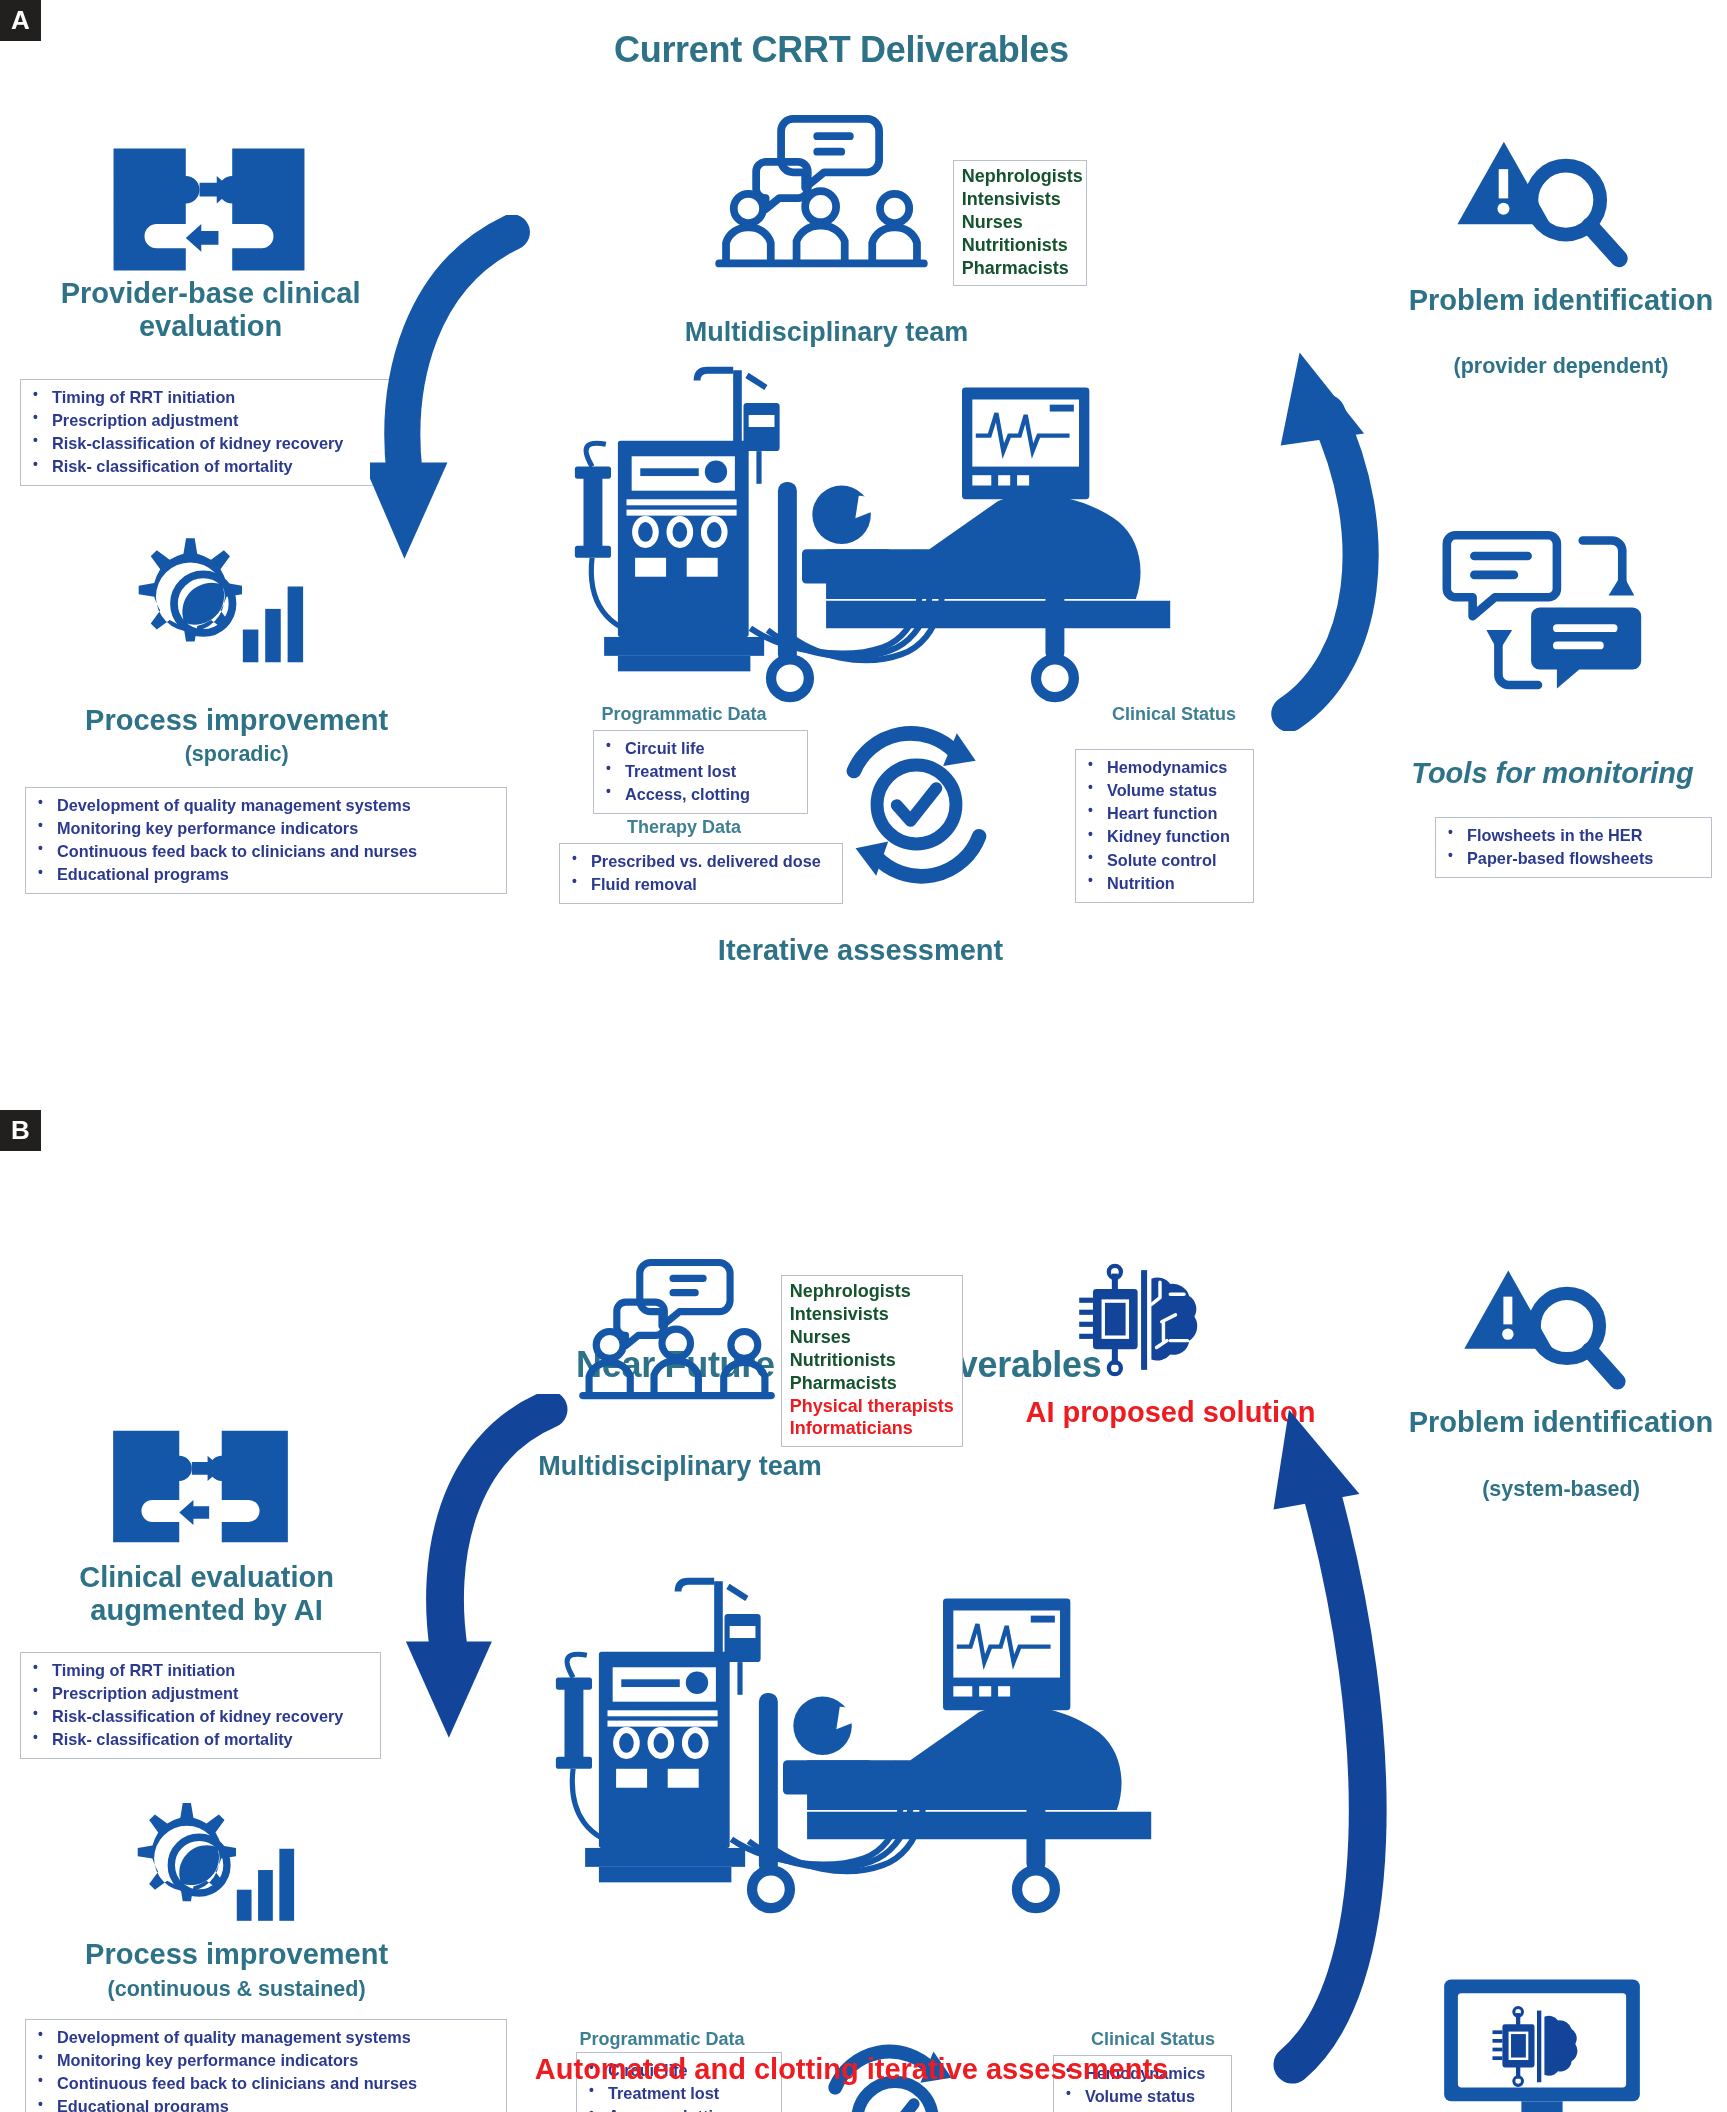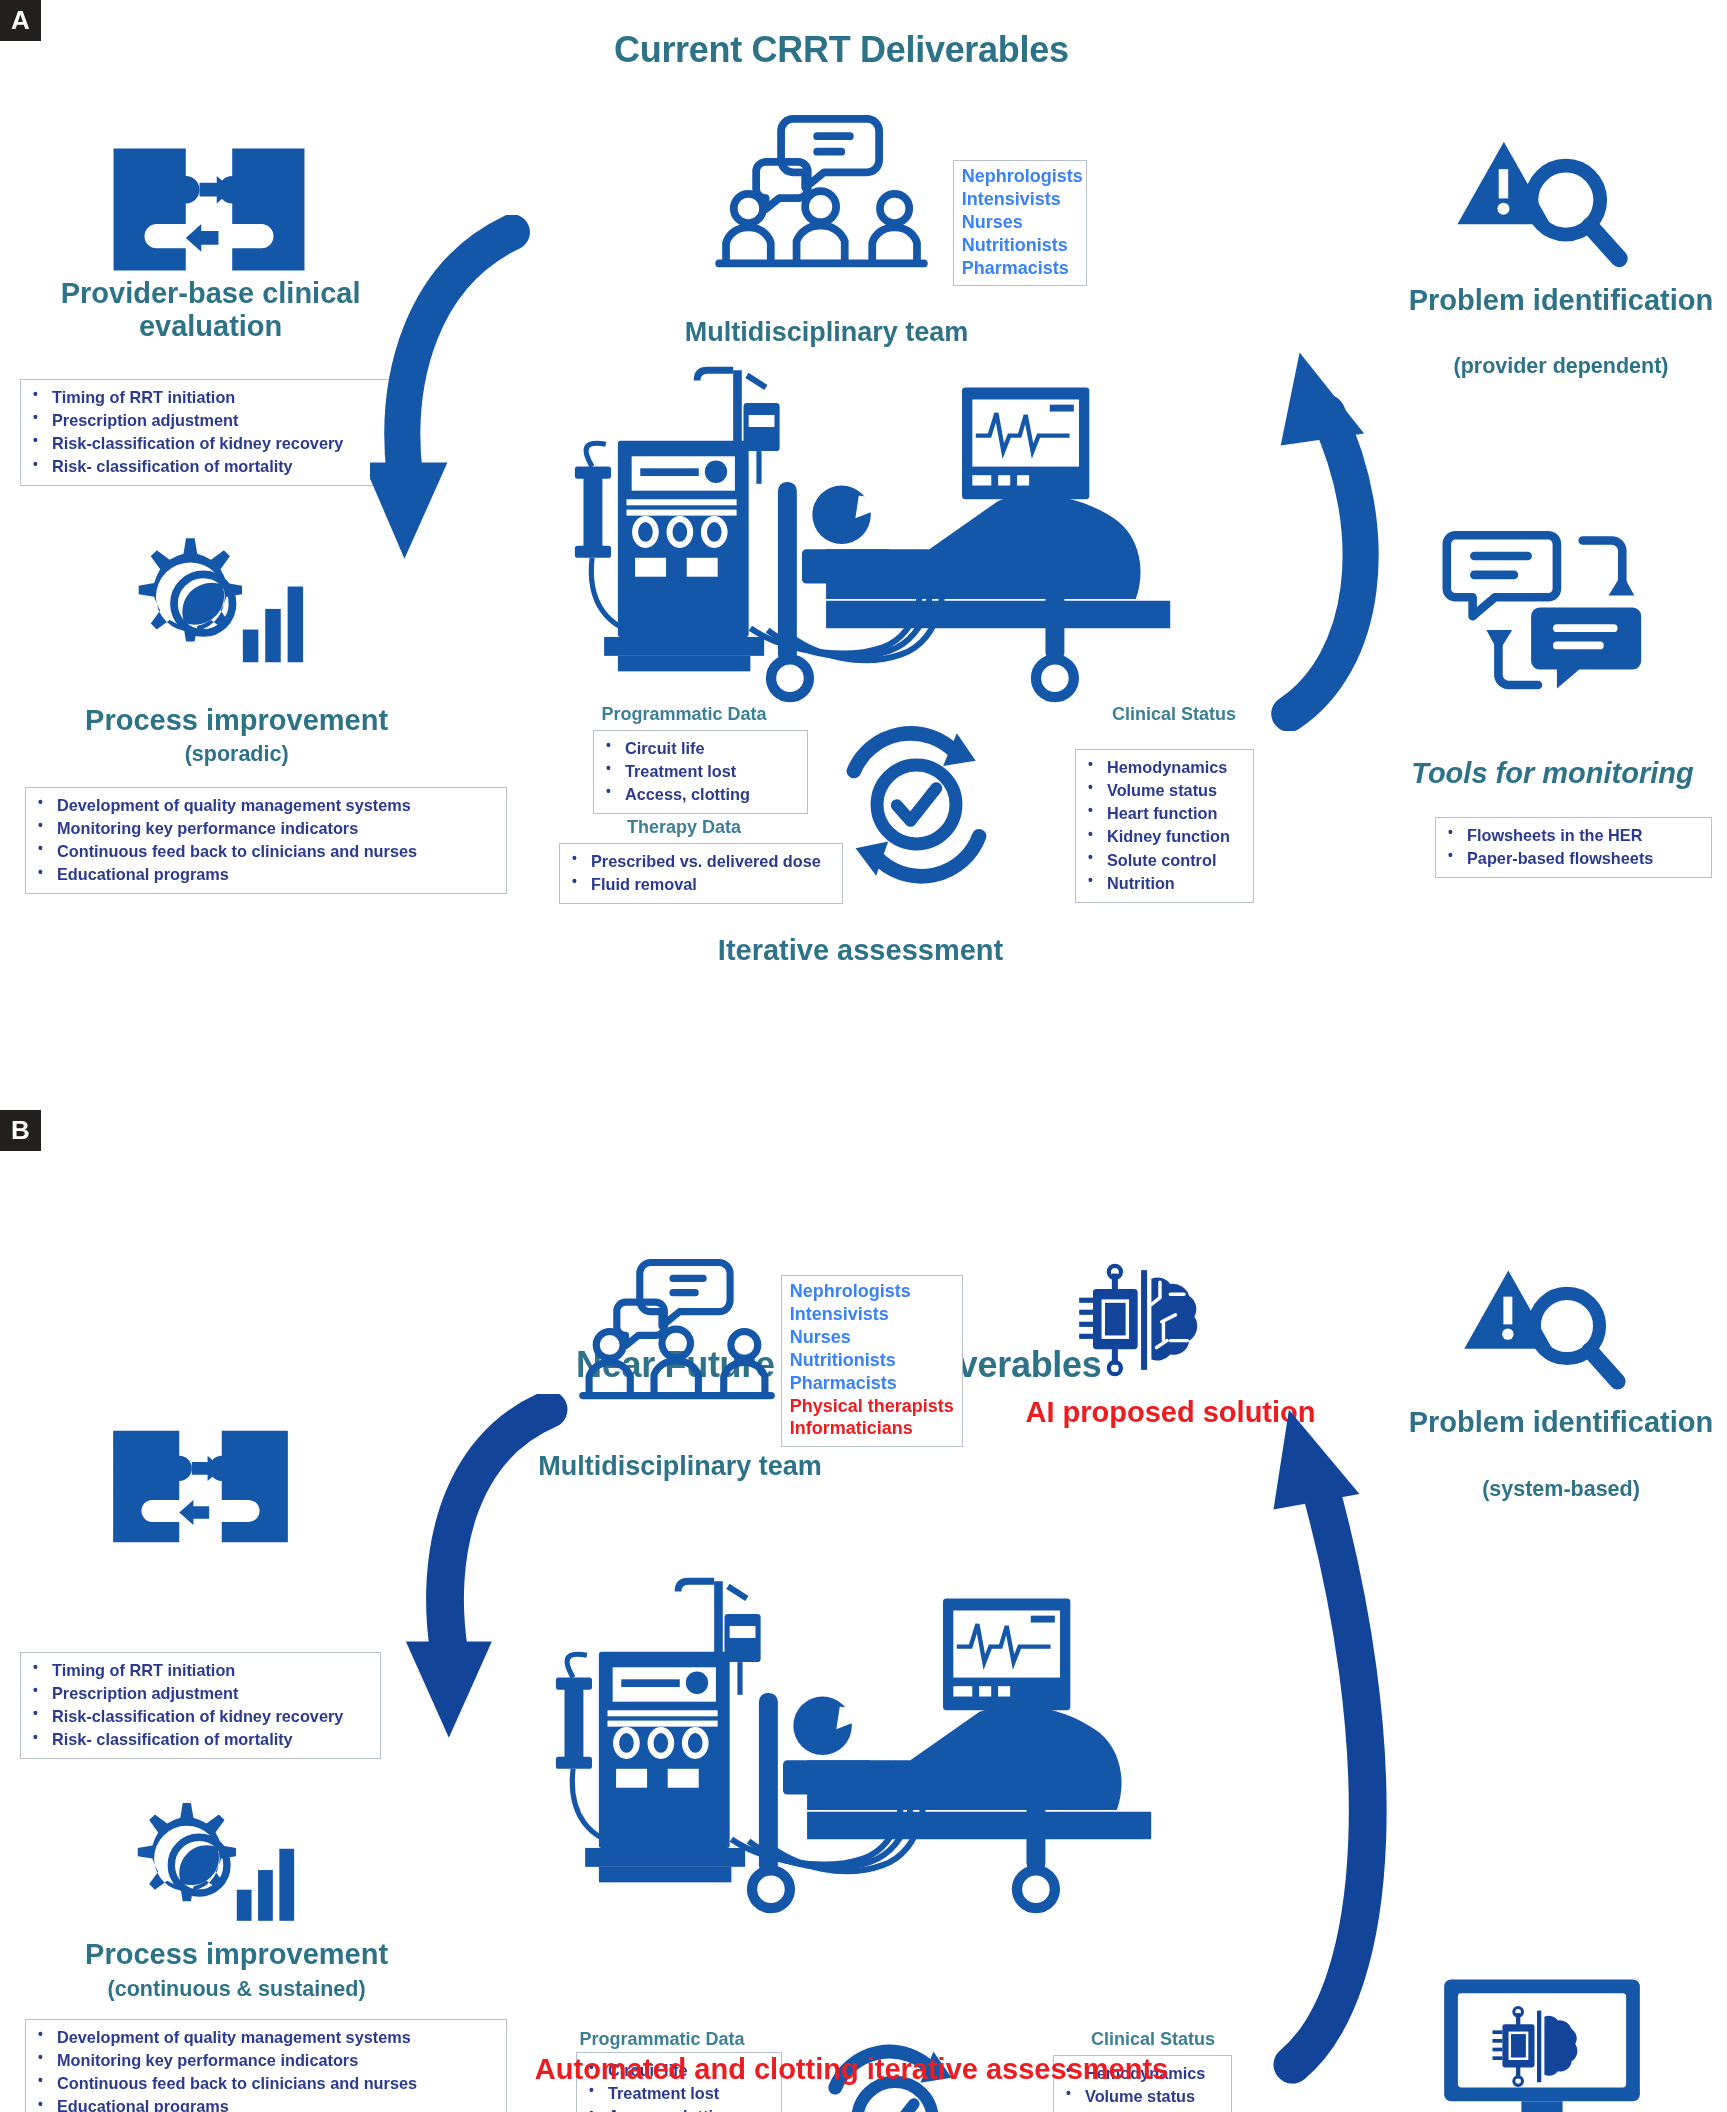"Nephrologists" .roster li { color: #3b82f6 -> #14532d }
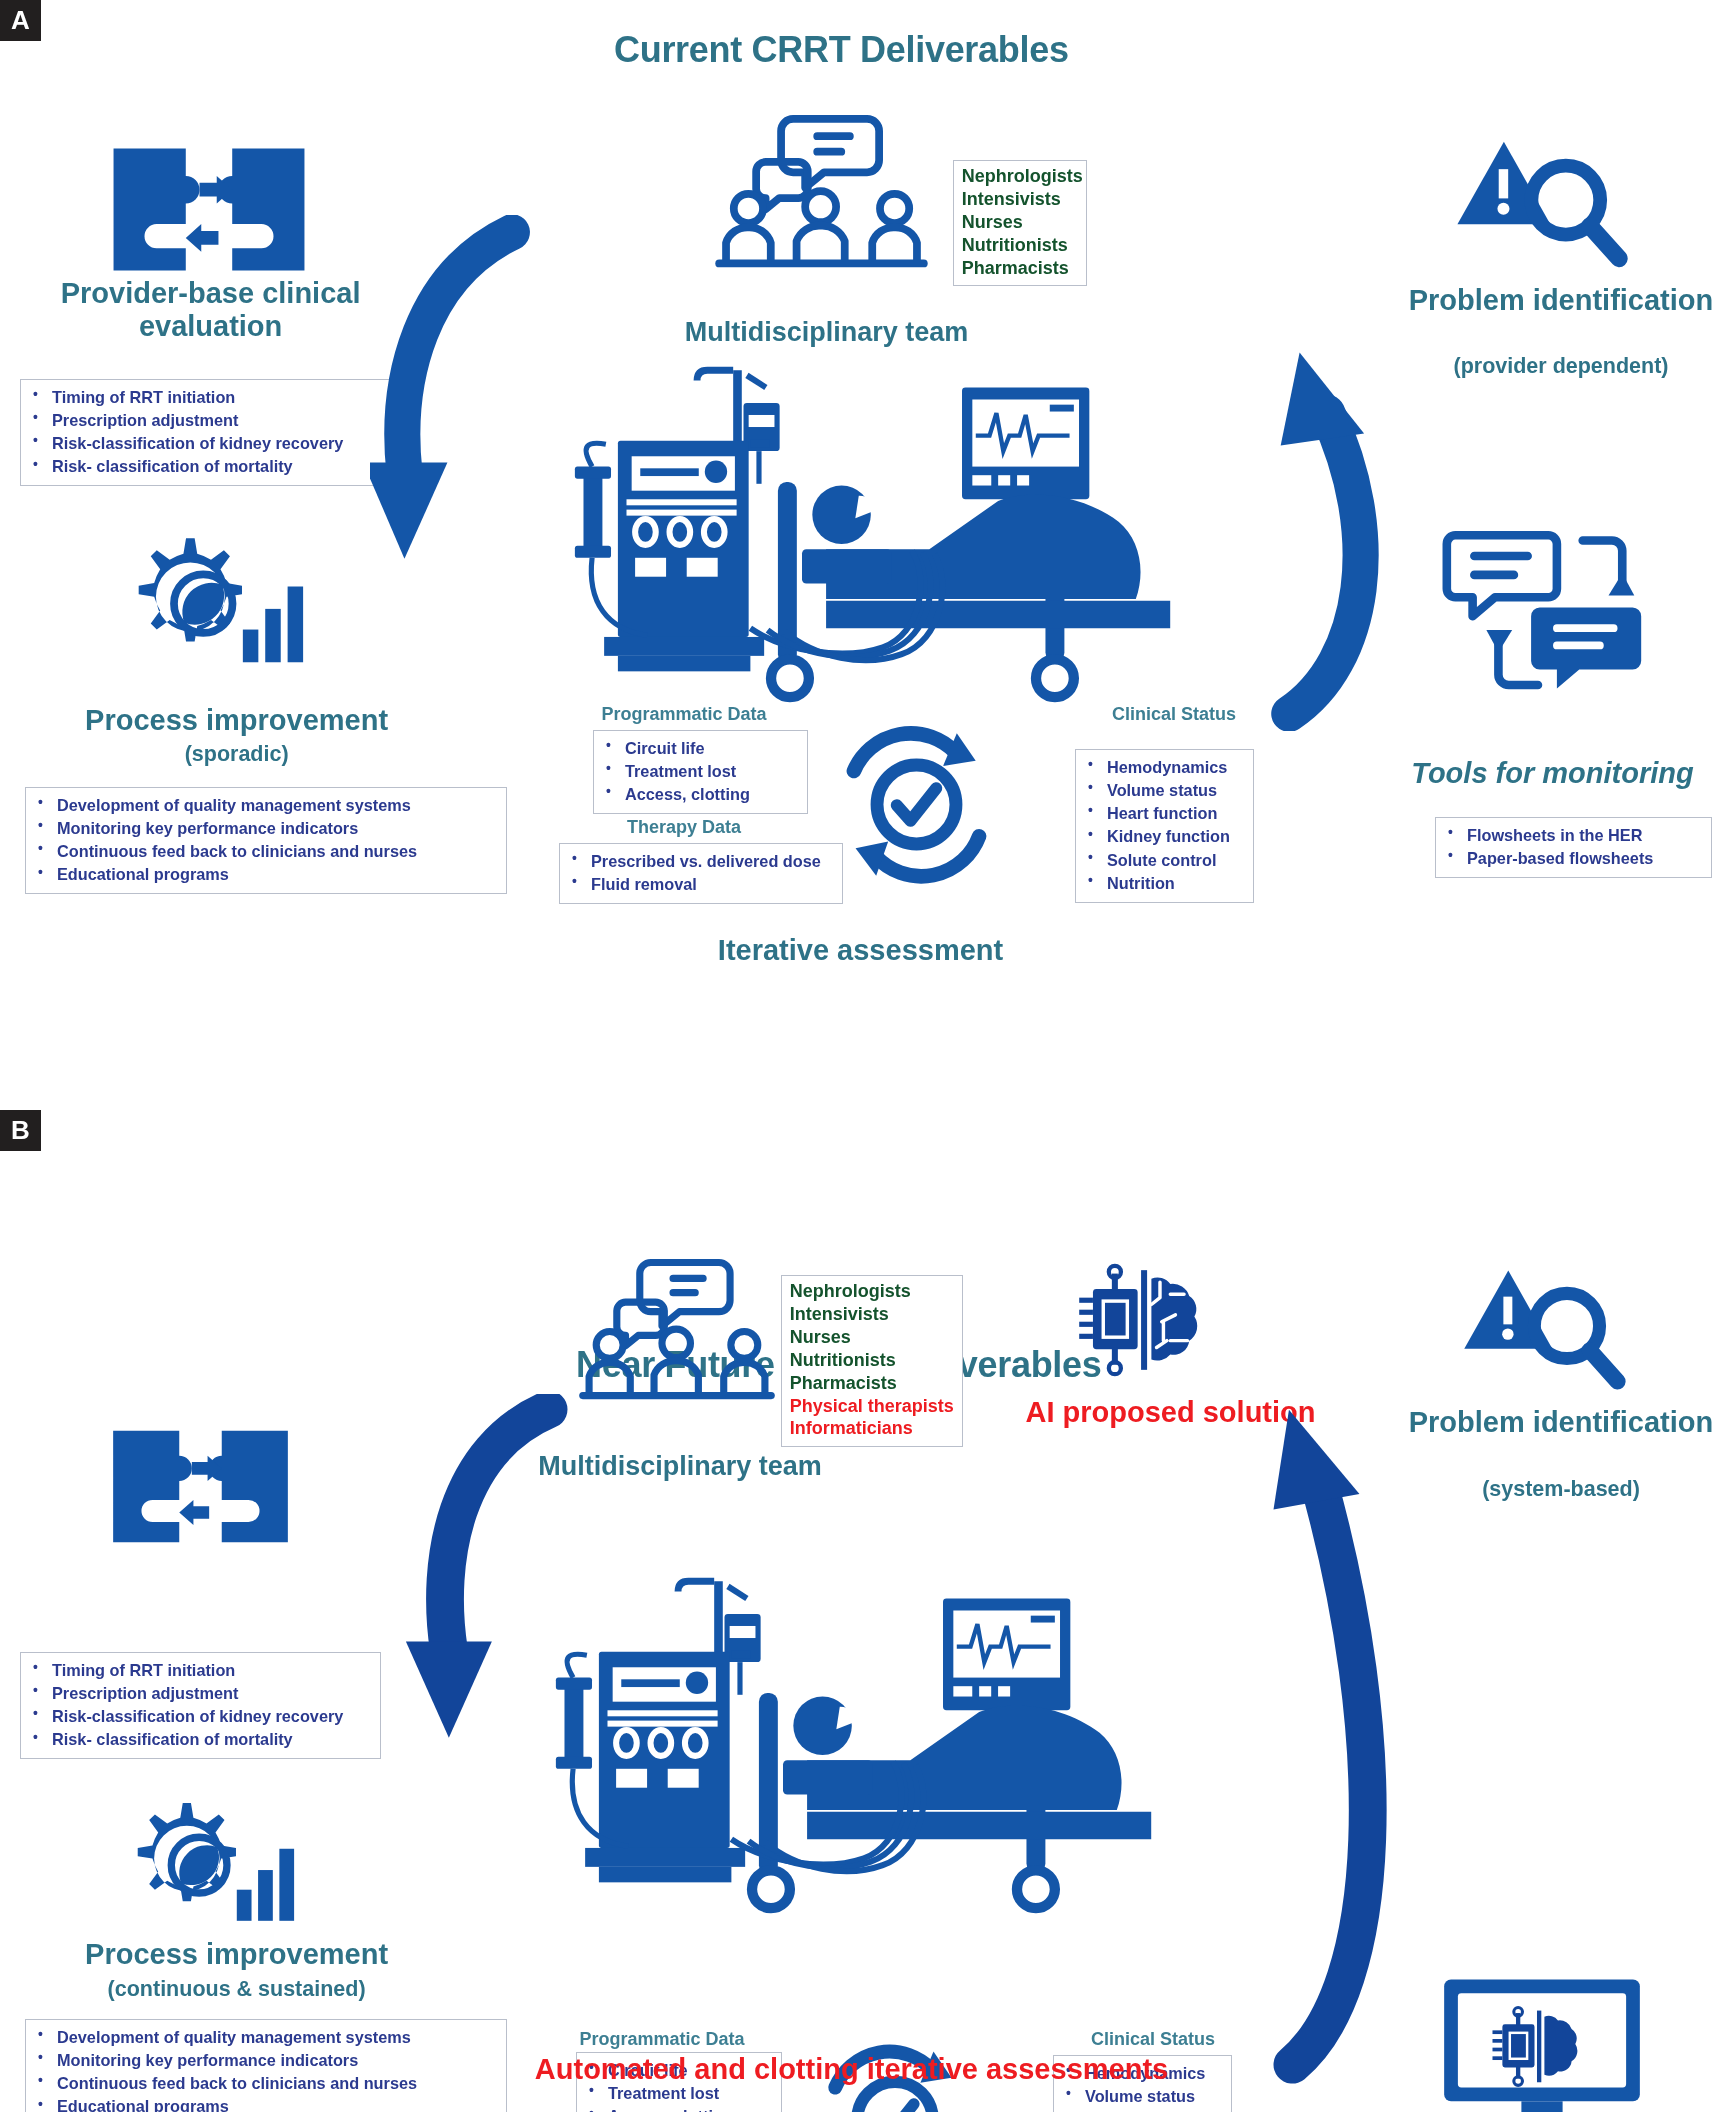"Clinical evaluation augmented by AI" div.heading { html: none -> <div>Clinical evaluation augmented by AI</div> }
